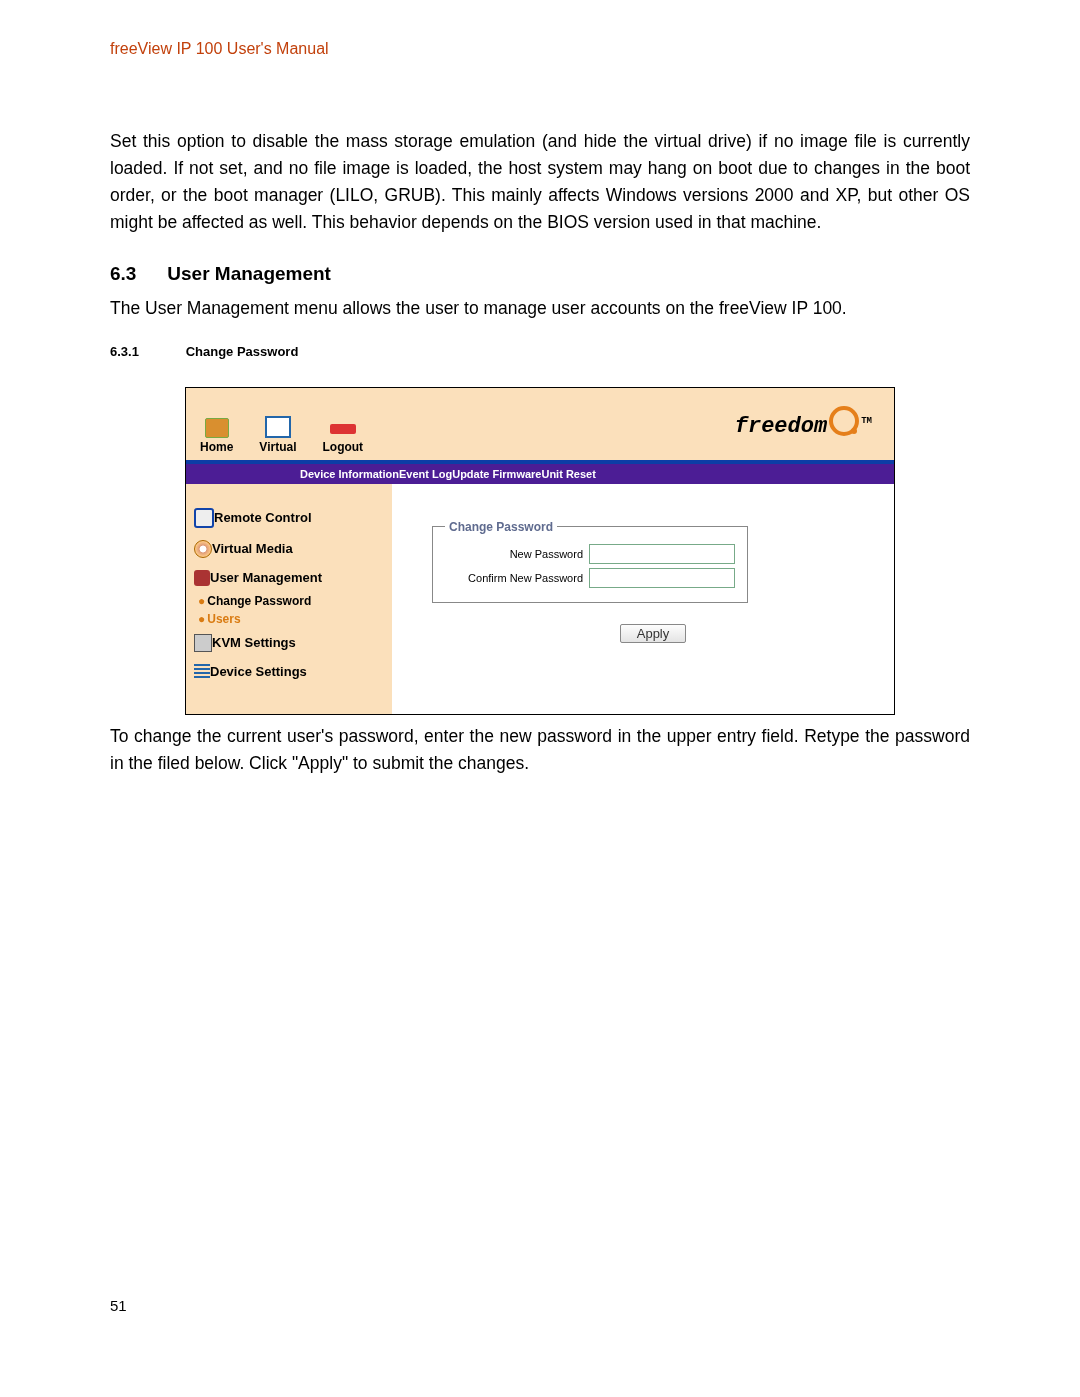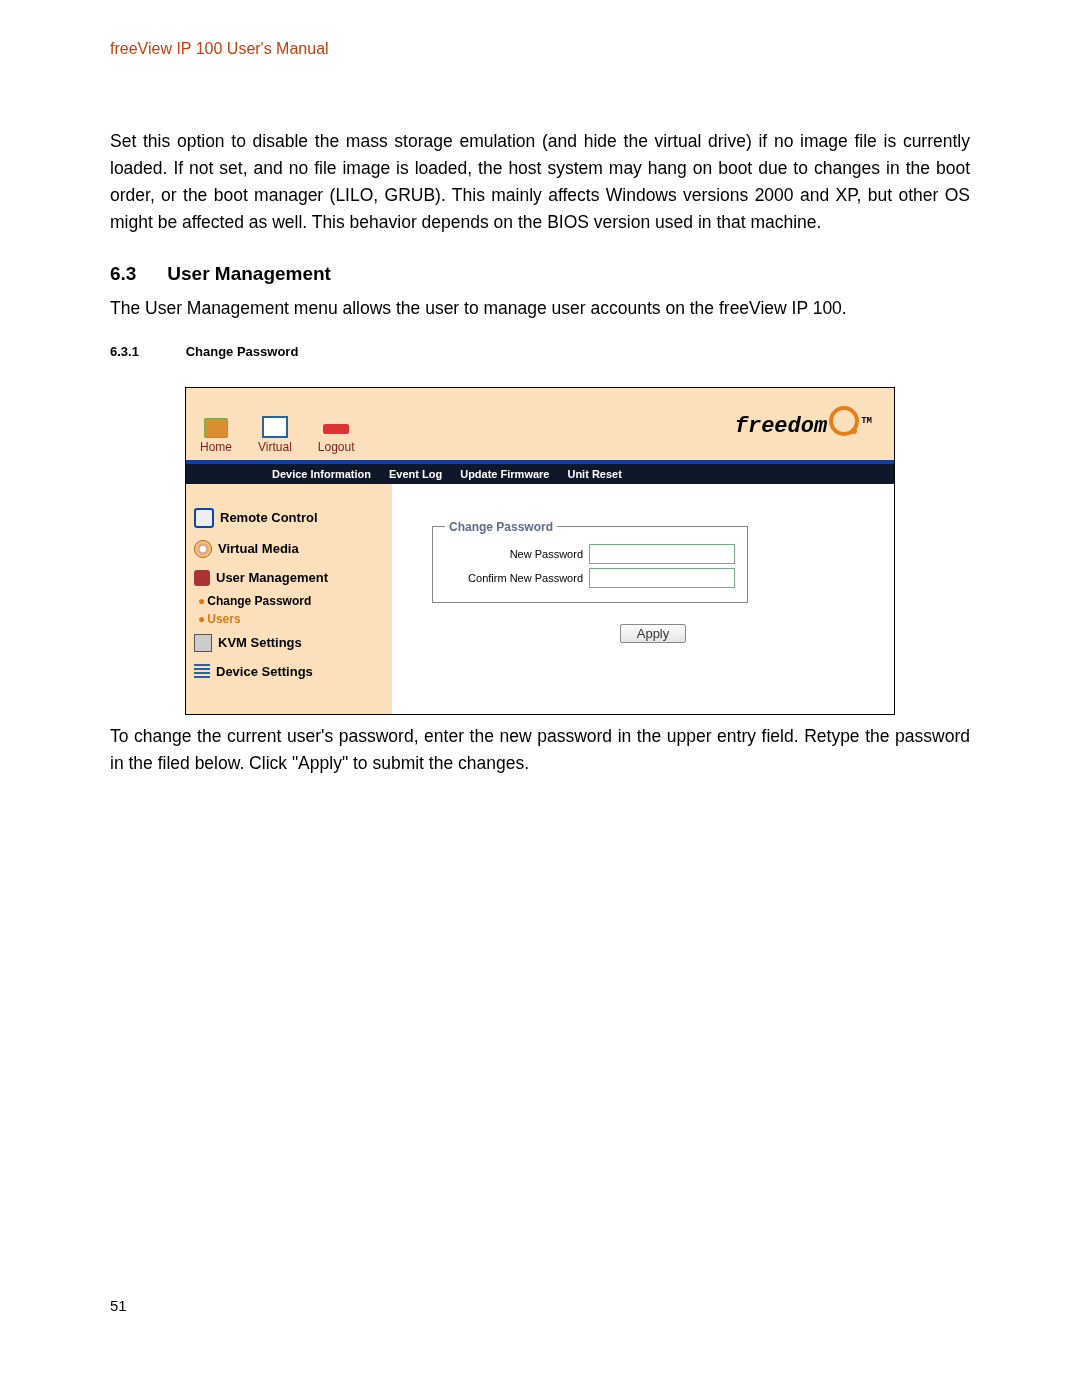"Home" .hdr-item { color: #7f1d1d -> #000000; font-weight: normal -> bold }
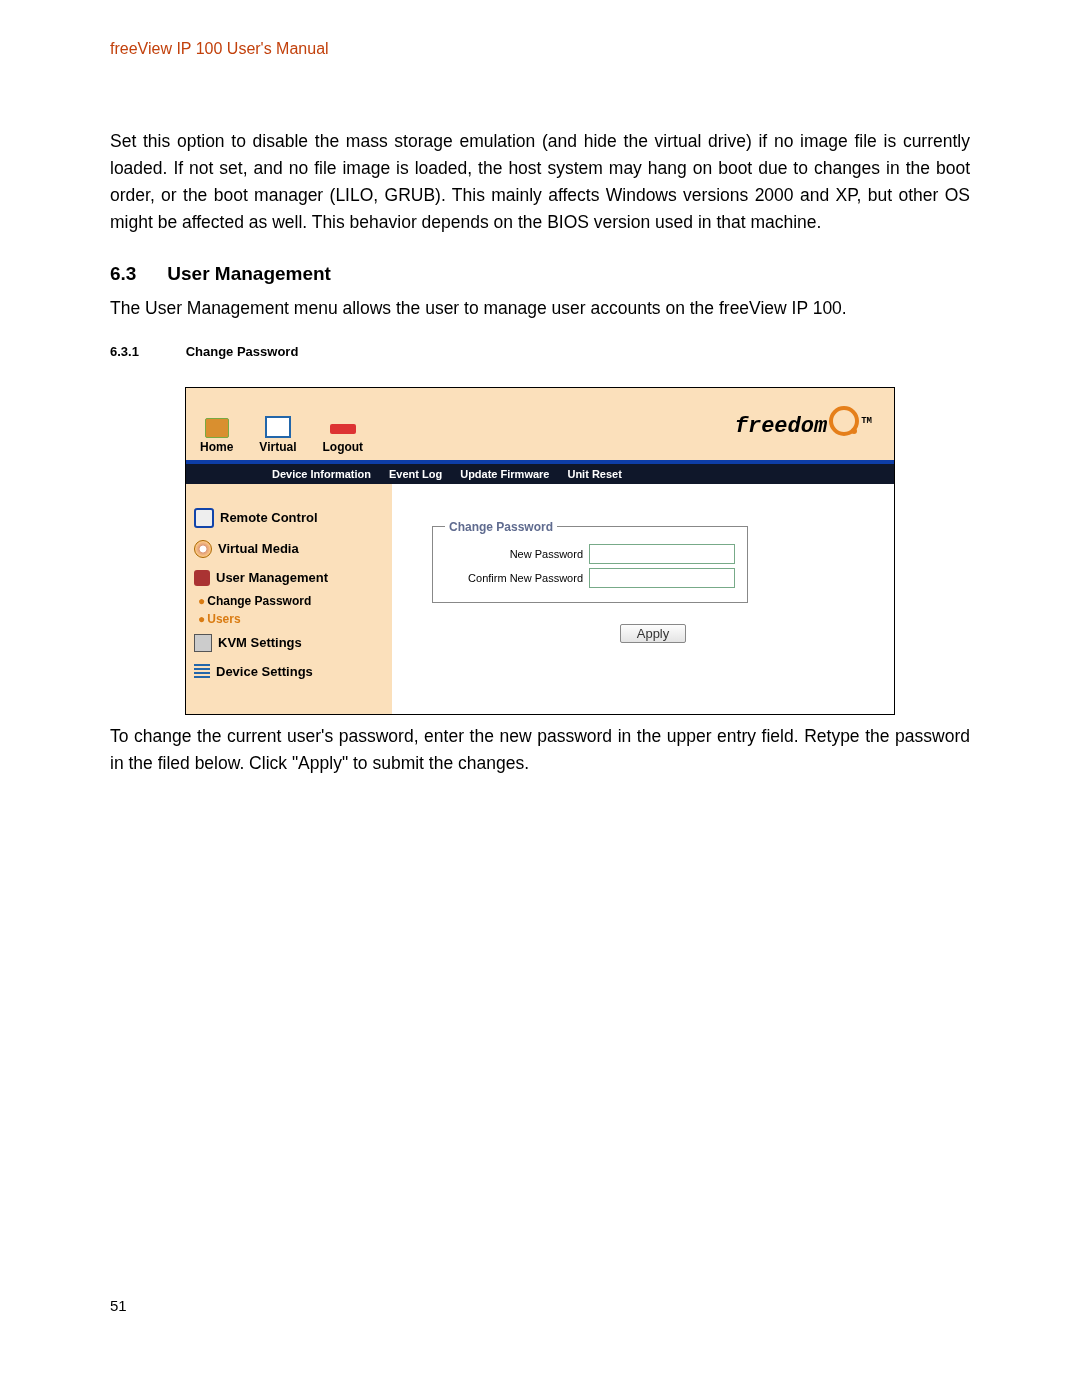"Device Information" .tab-bar { background: #0f172a -> #4c1d95; gap: 18px -> none; padding-left: 86px -> 114px }
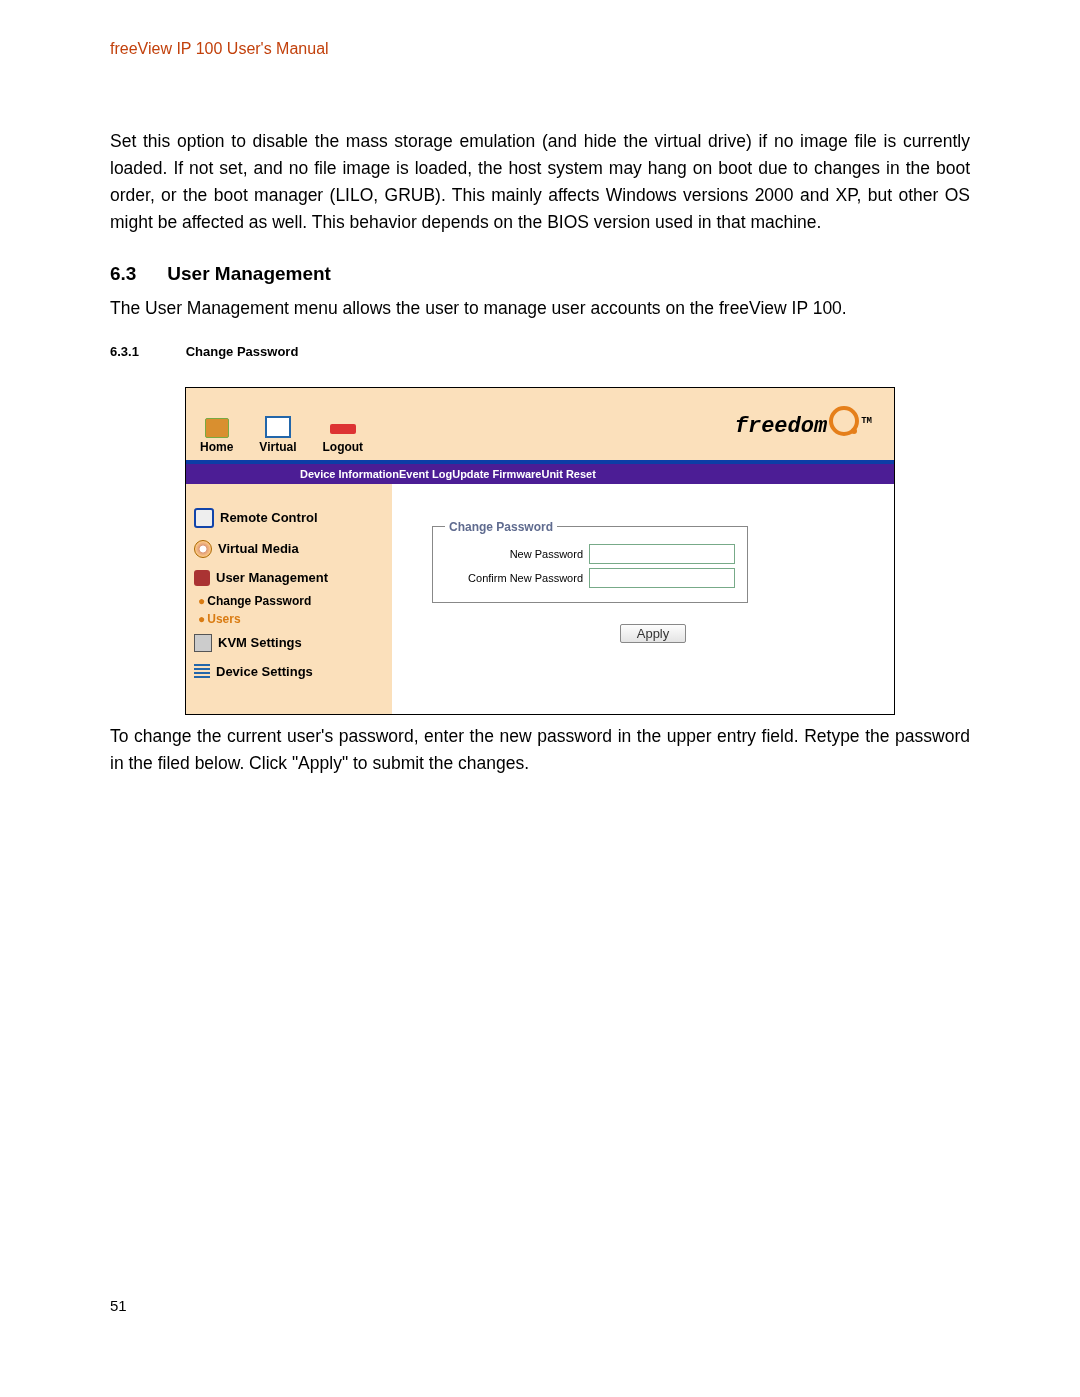"Remote Control" .side-item { gap: 6px -> 0 }
